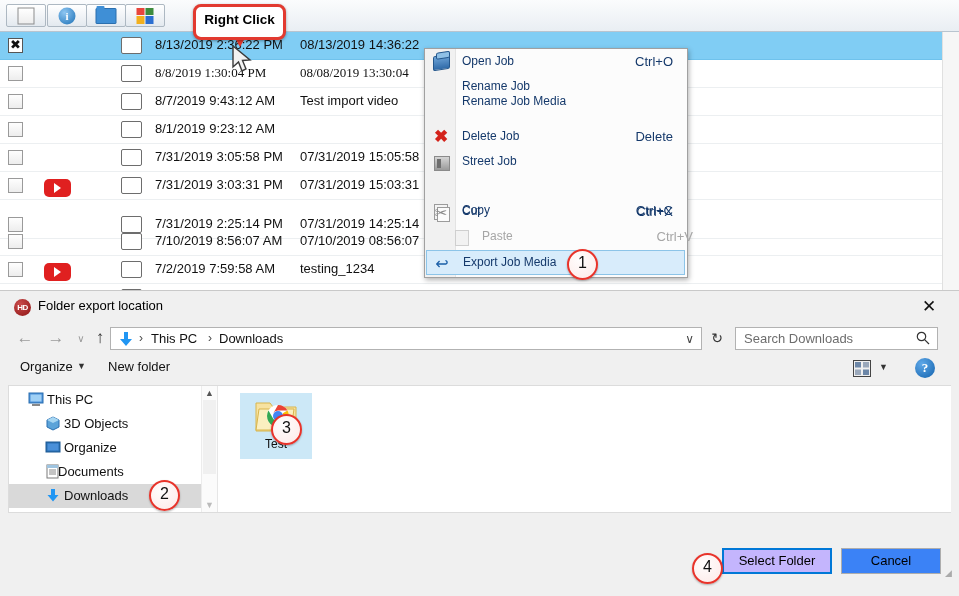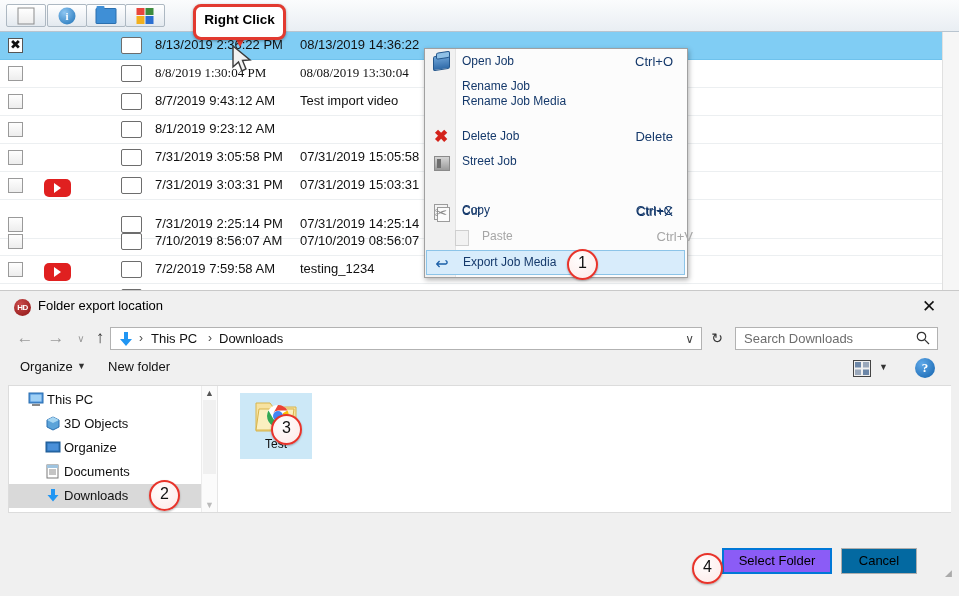"Documents" span.tlbl { left: 55px -> 49px }
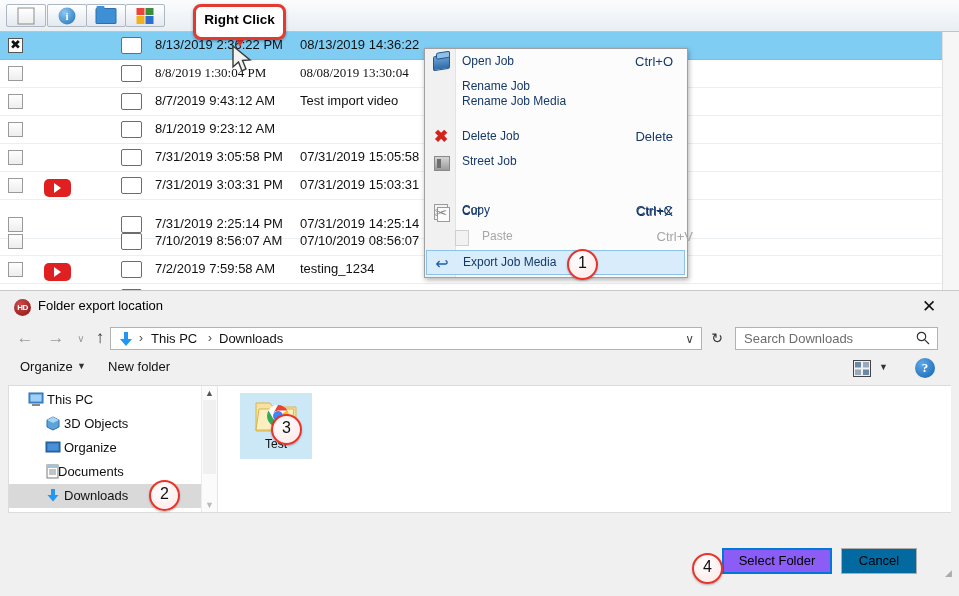"Select Folder" #btn-select { background: #8b5cf6 -> #c4b5fd }
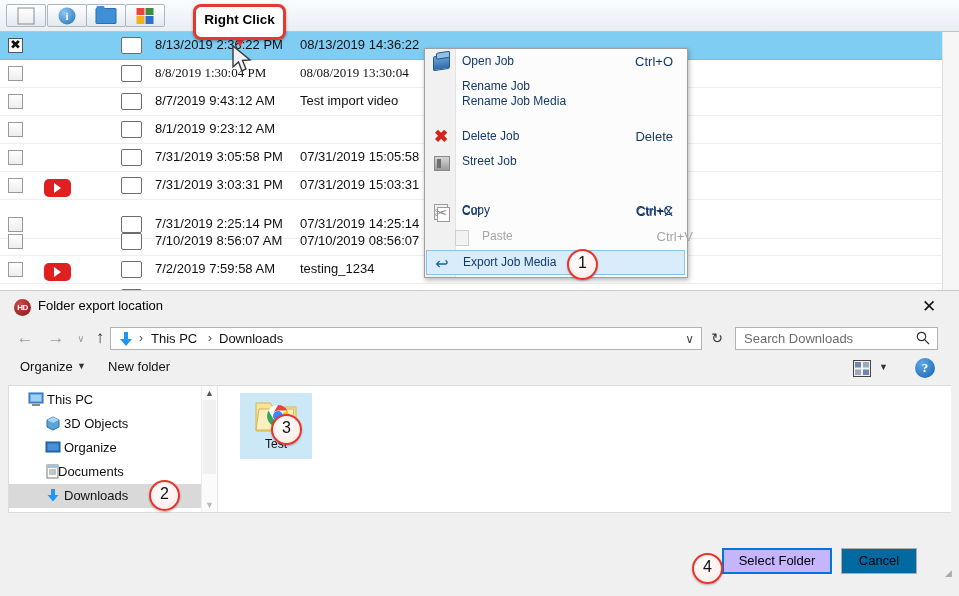"Cancel" #btn-cancel { background: #0369a1 -> #3b82f6; width: 76px -> 100px }
